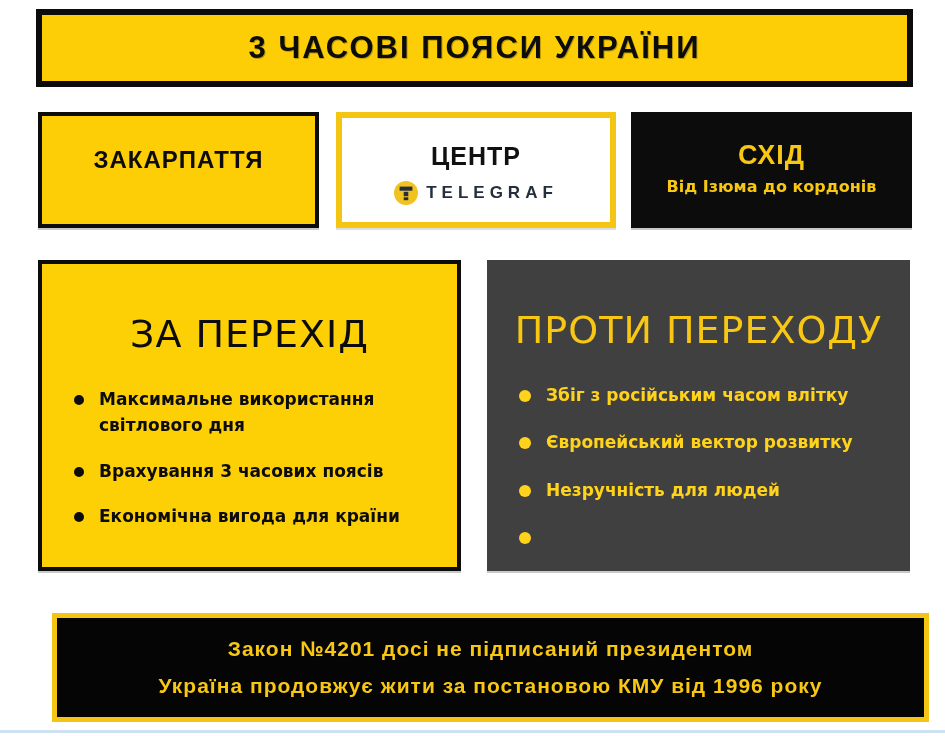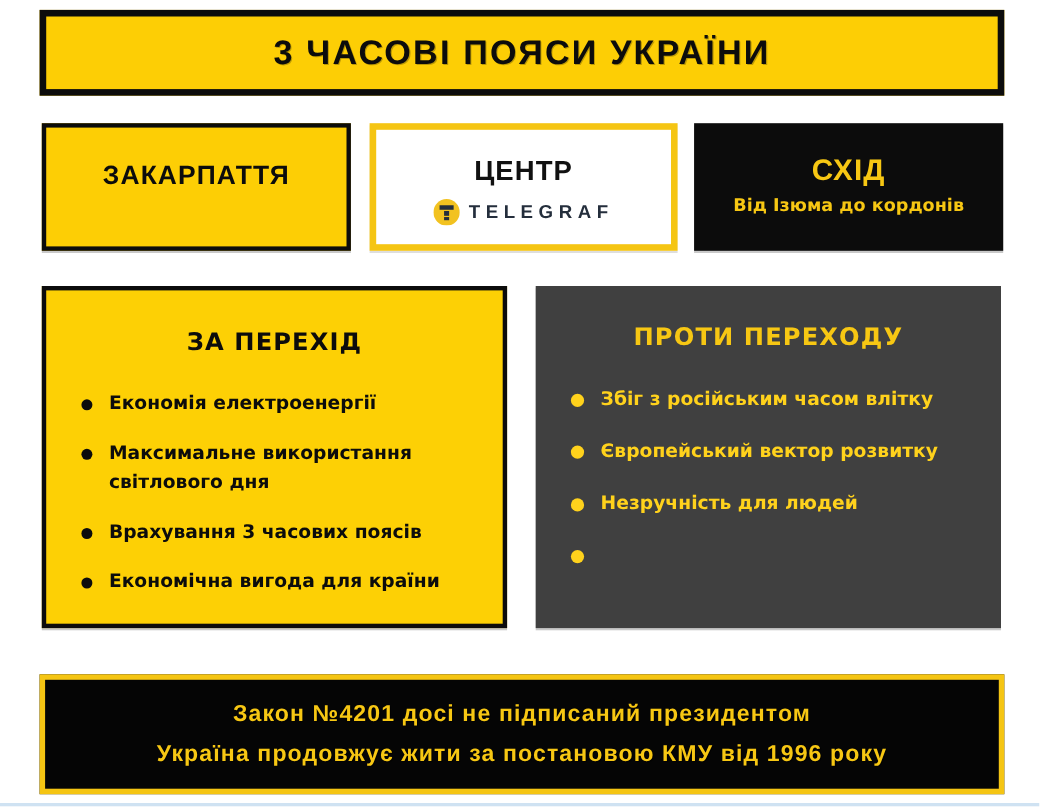"ЗА ПЕРЕХІД" .panel h2 { font-size: 22px -> 38px; font-weight: 700 -> 400; margin-top: 35px -> 48px }
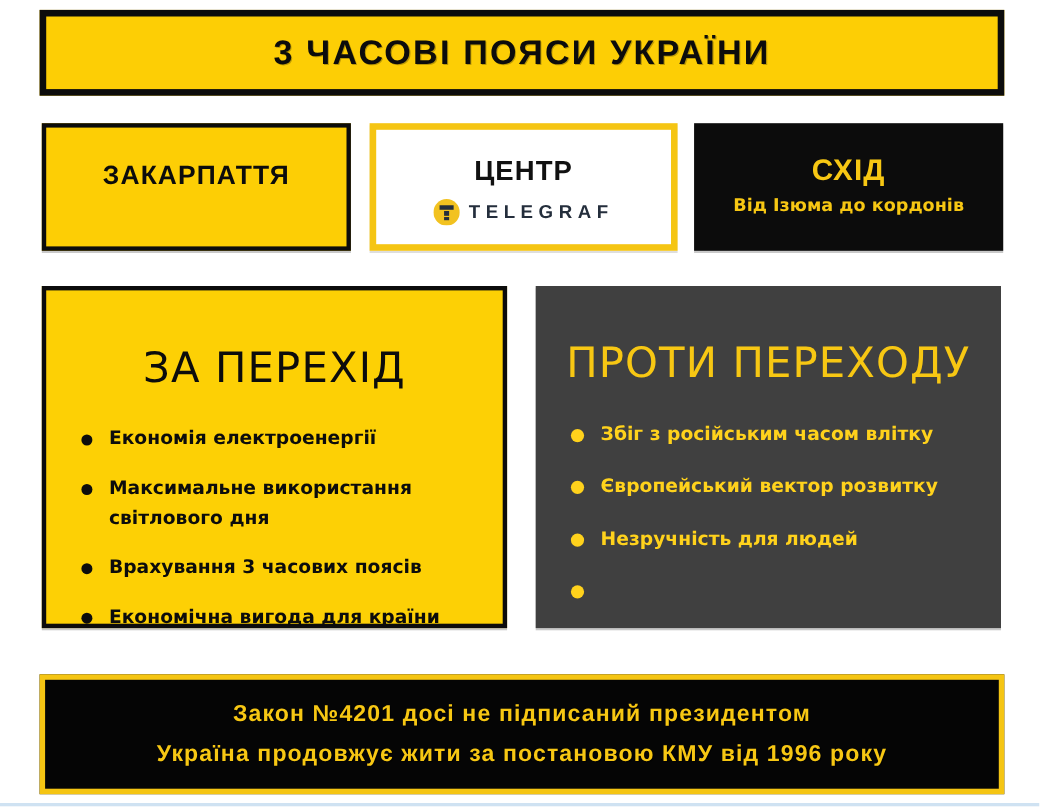"Економія електроенергії" li.bullet-item { html: <li> <span></span> <span>Економія електроенергії</span> </li> -> none }
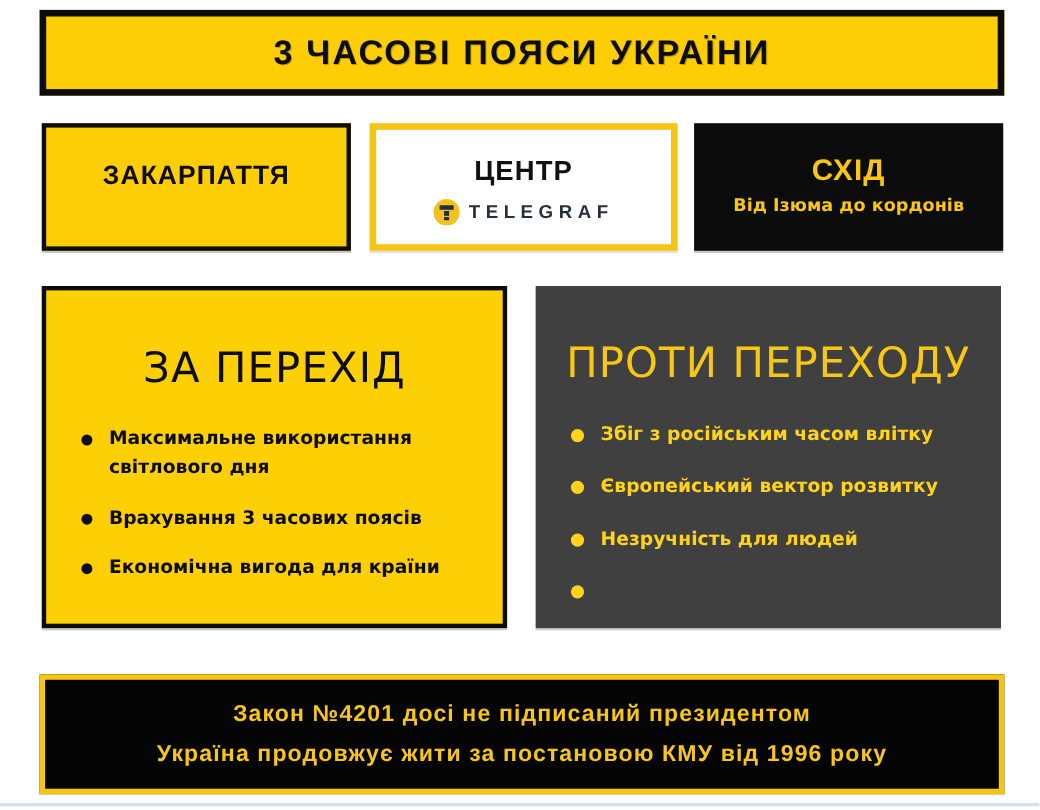"Закон №4201 досі не підписаний" .banner-bottom { left: 36px -> 52px }
